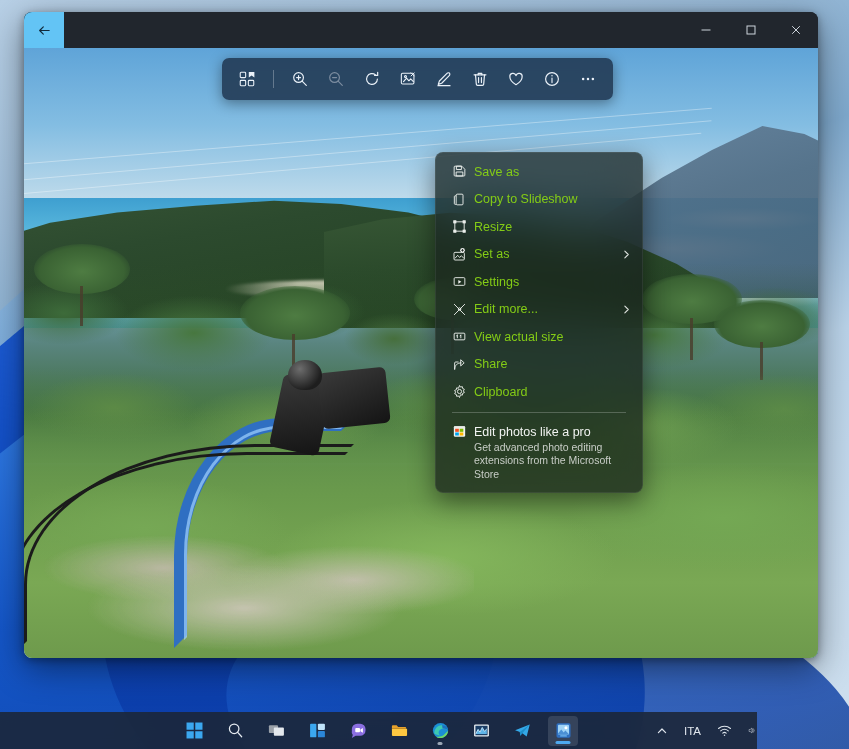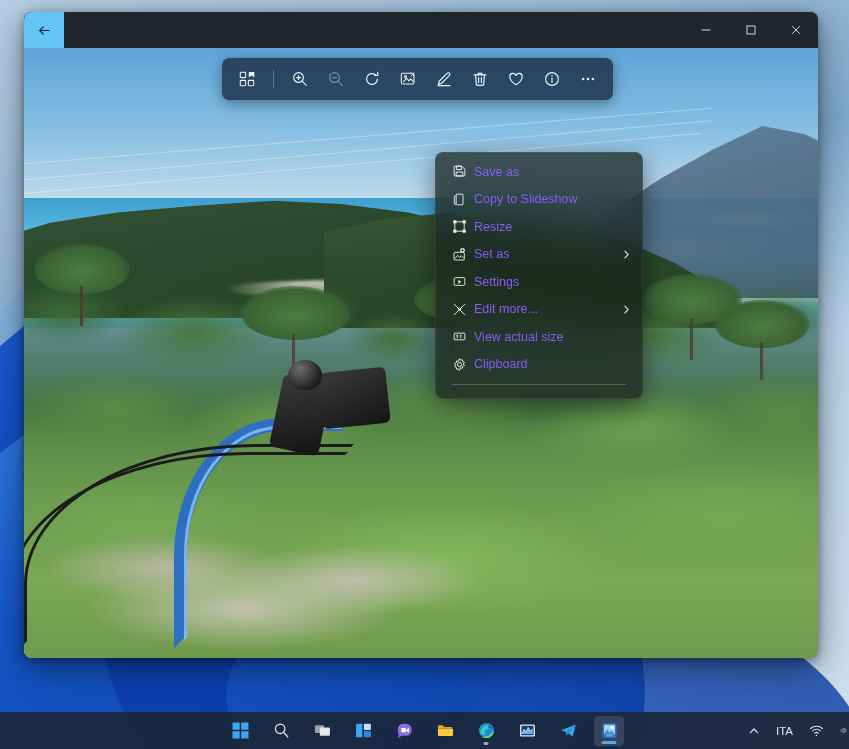"Save as" .menu-item { color: #8b5cf6 -> #84cc16 }
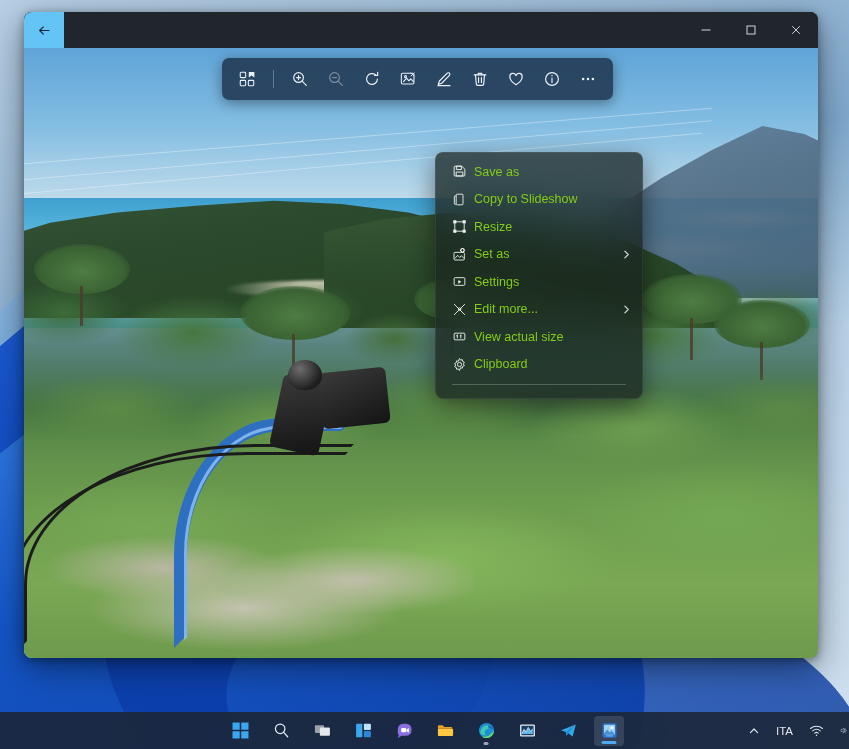"Share" div.menu-item { html: none -> <div> <span> <svg> <path></path> <path></path> <path></path> </svg> </span> <span>Share</span> </div> }
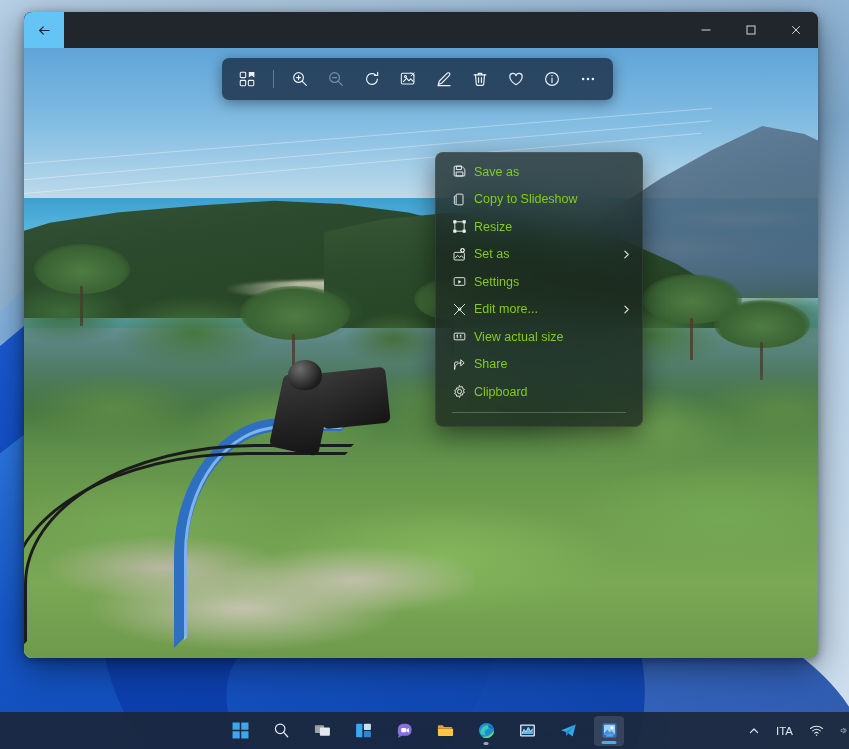"Edit photos like a pro" div.promo { html: none -> <div> <span> <svg> <rect></rect> <rect></rect> <rect></rect> <rect></rect> <rect></rect> <rect></rect> </svg> </span> <span> <span>Edit photos like a pro</span> <span>Get advanced photo editing extensions from the Microsoft Store</span> </span> </div> }
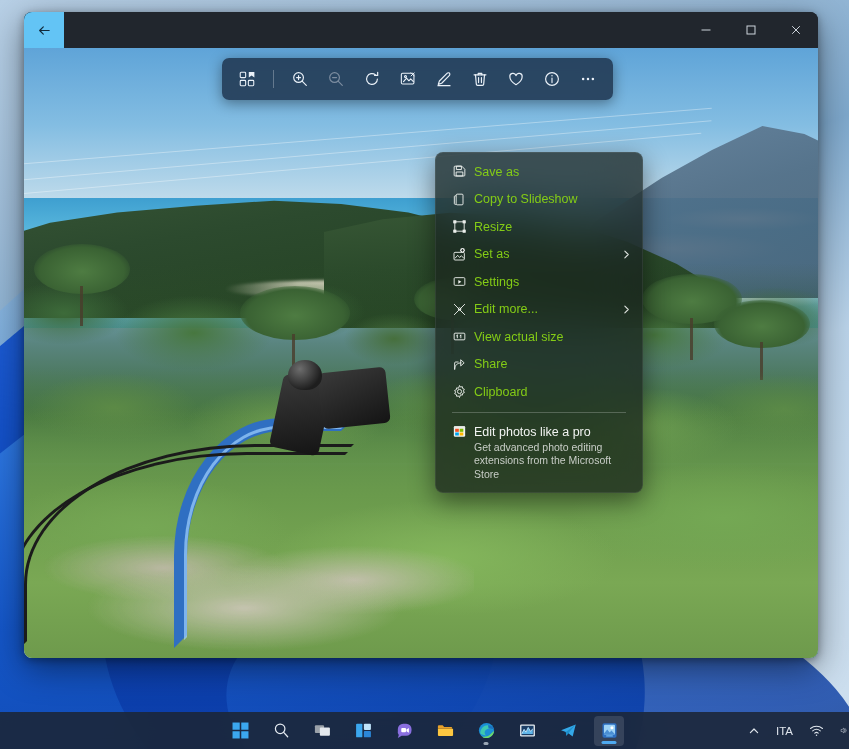"ITA" #taskbar { width: 849px -> 757px }
